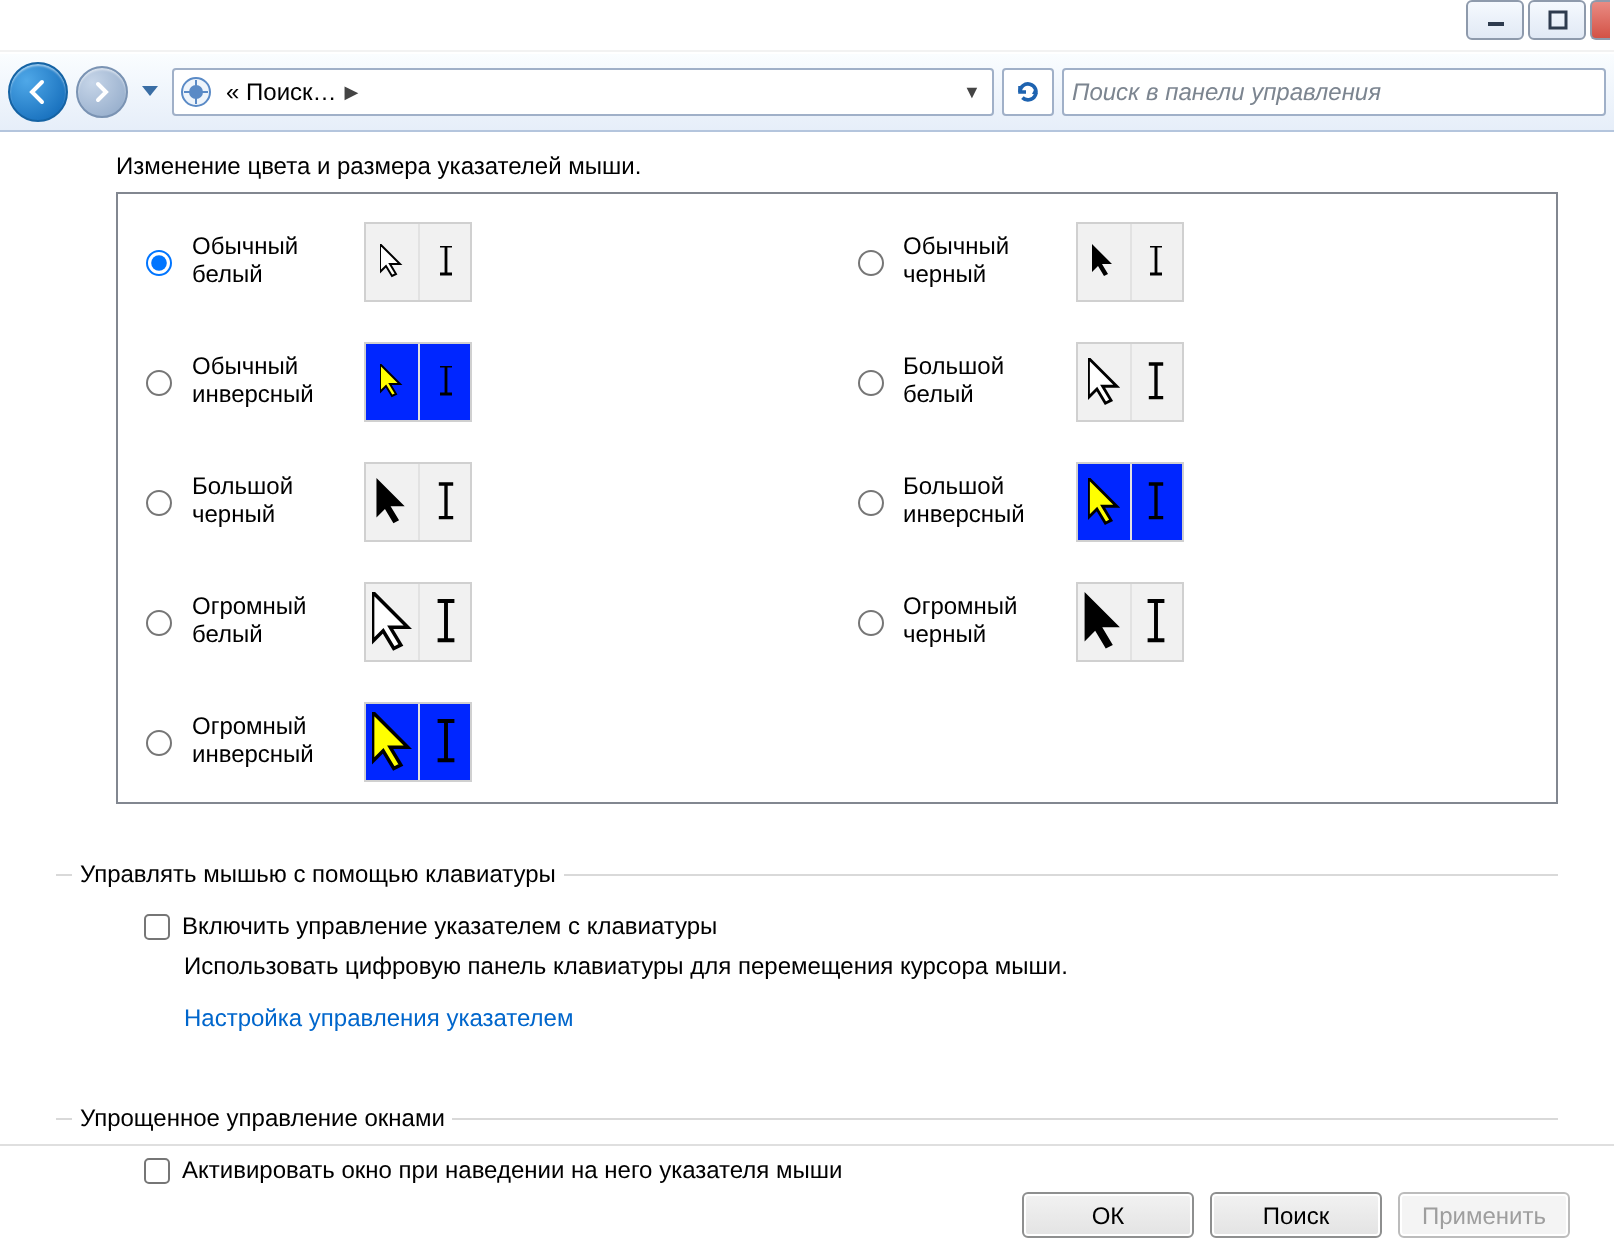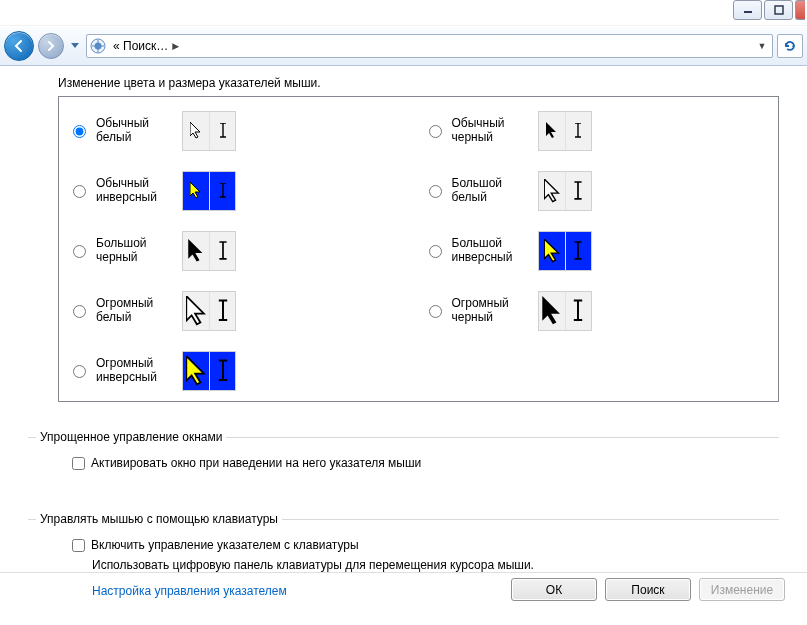"Поиск в панели управления" div.search-box { html: none -> <div> <span>Поиск в панели управления</span> </div> }
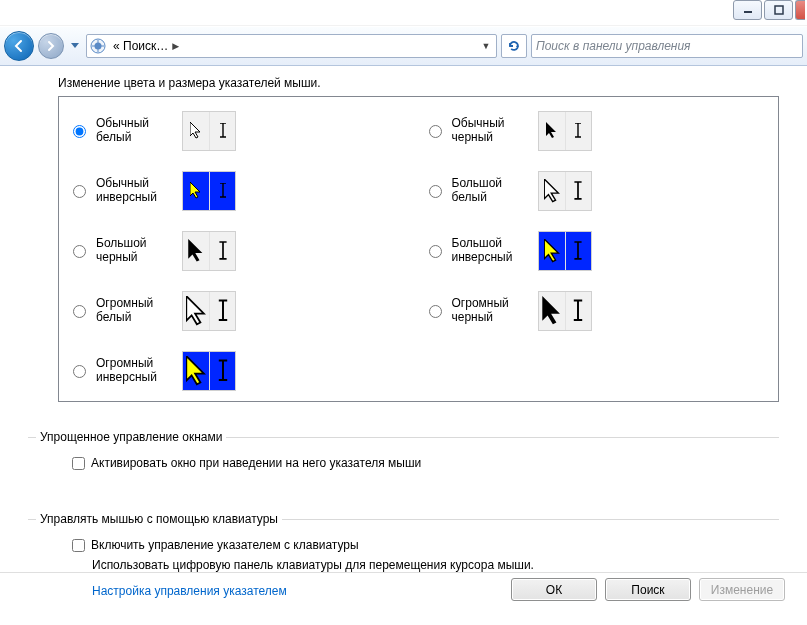"Упрощенное управление окнами" fieldset { order: before "Управлять мышью с помощью клавиатуры" -> after "Управлять мышью с помощью клавиатуры" }
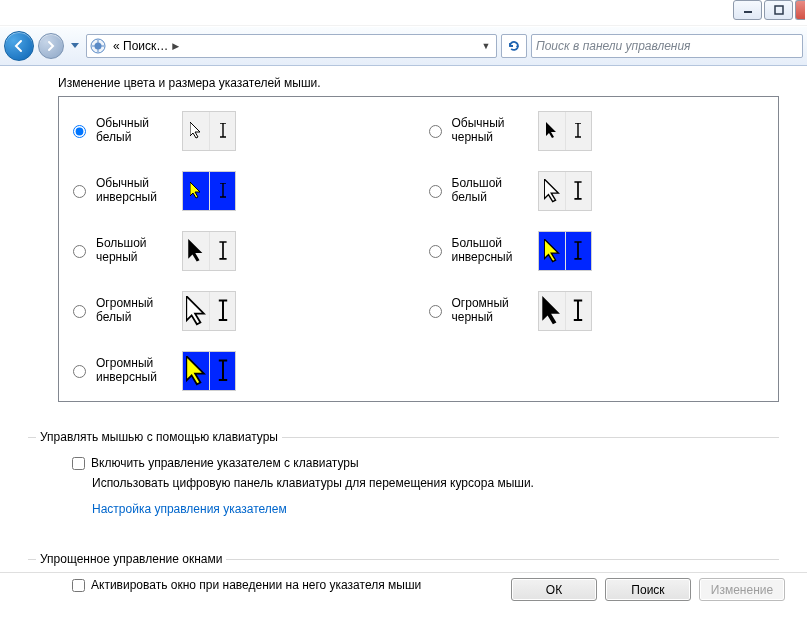"ОК" .button-row { bottom: 24px -> 6px }
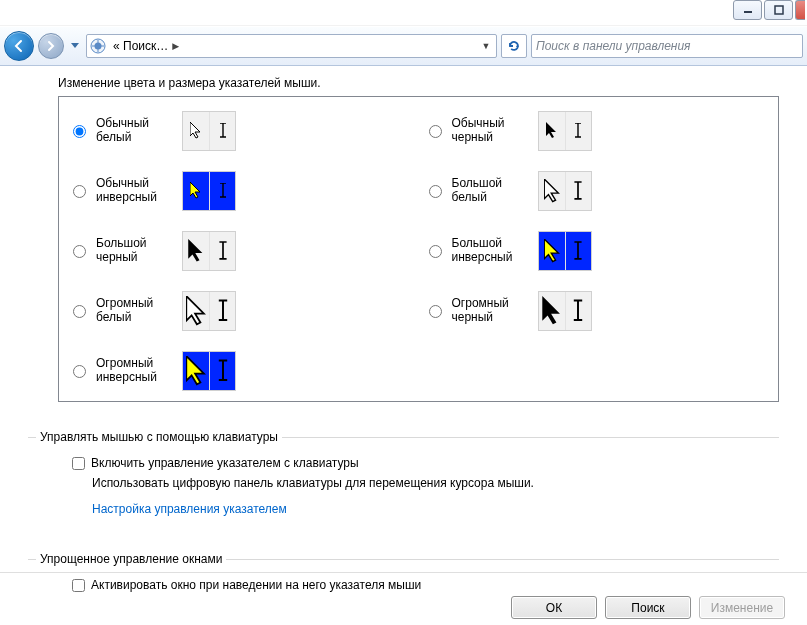"Изменение" div.btn { text: Изменение -> Применить }
